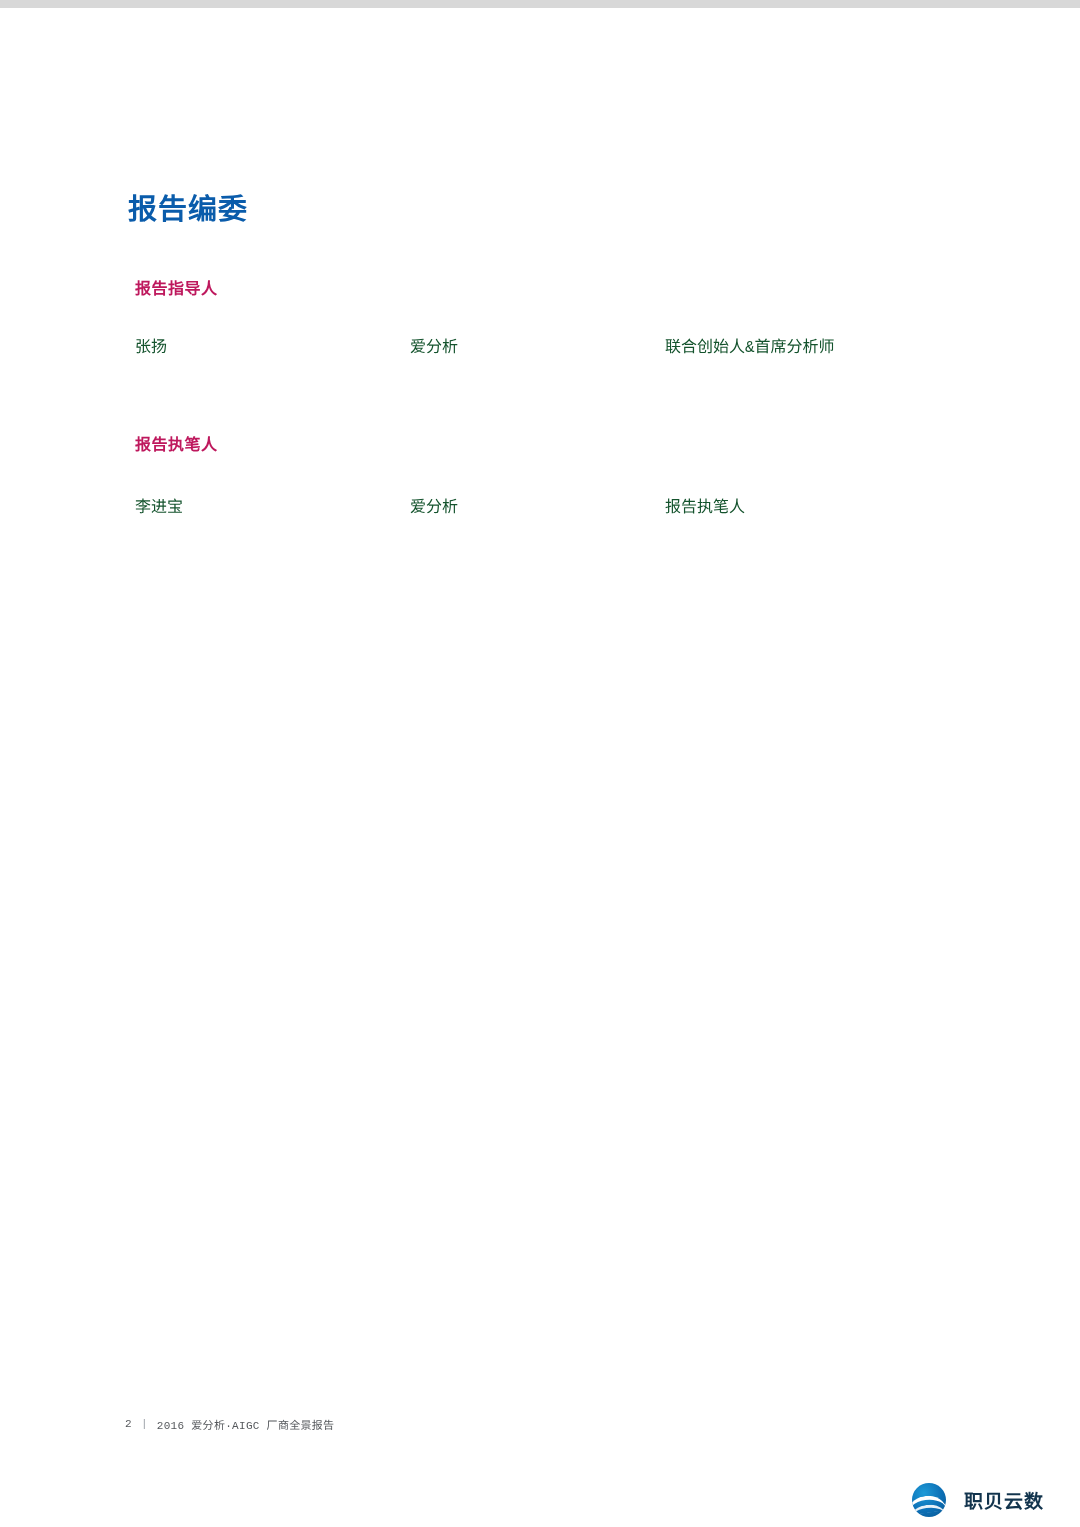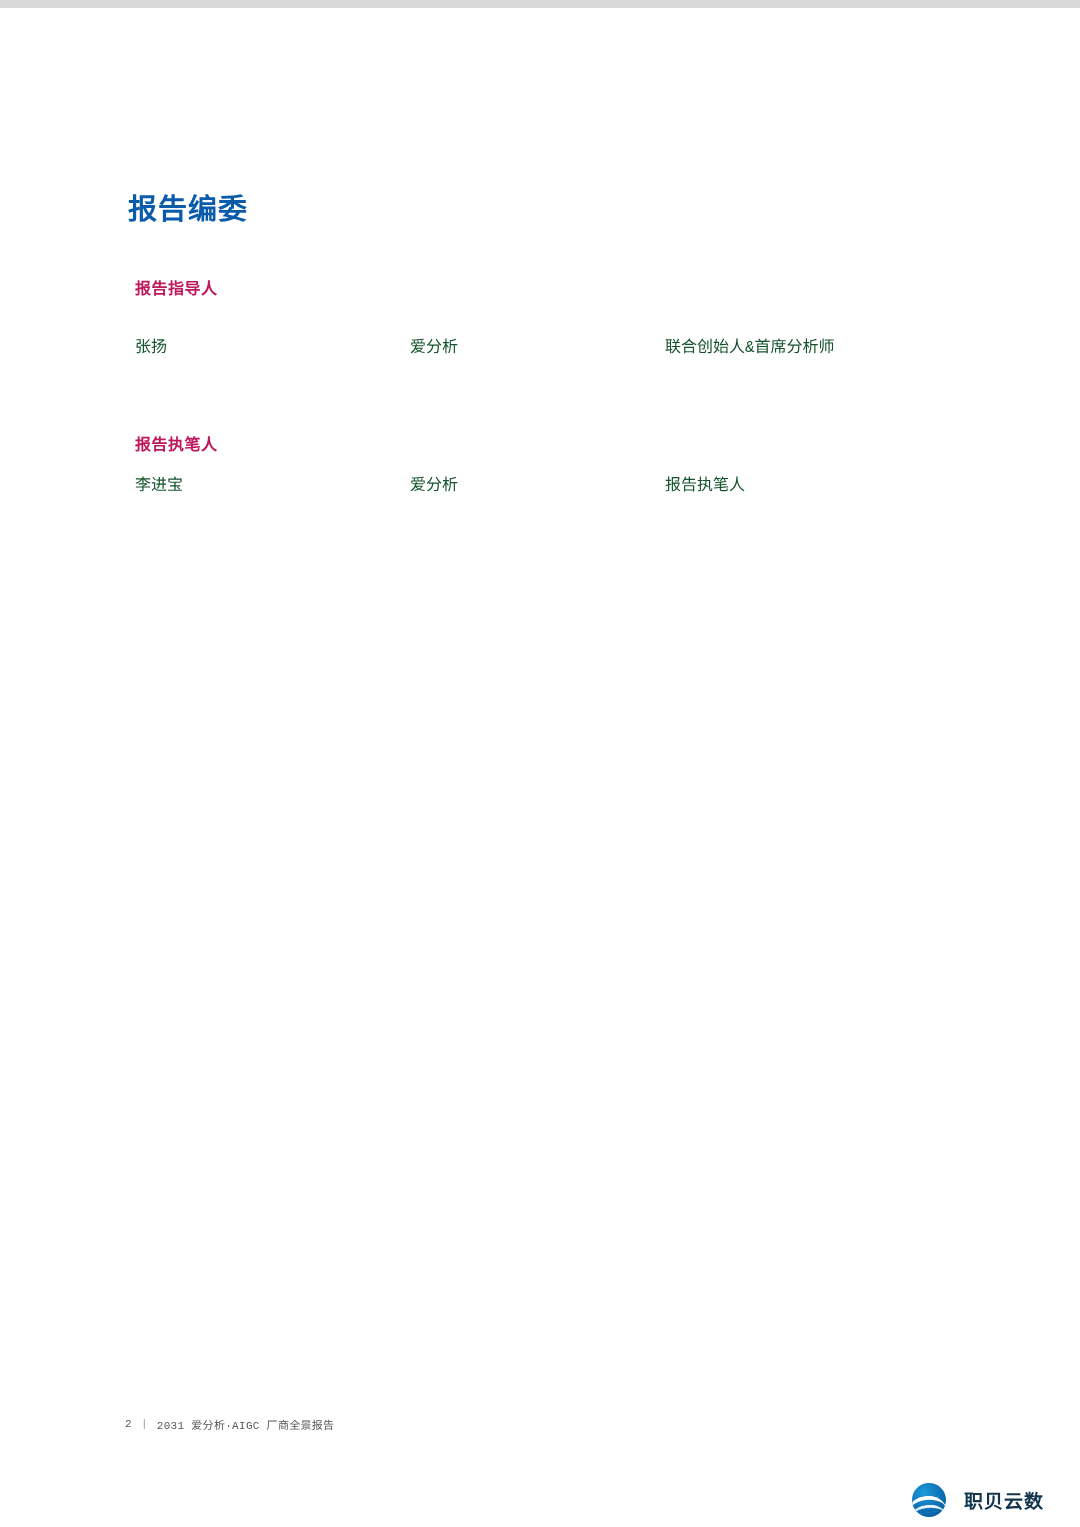"李进宝" .row2 { top: 463px -> 485px }
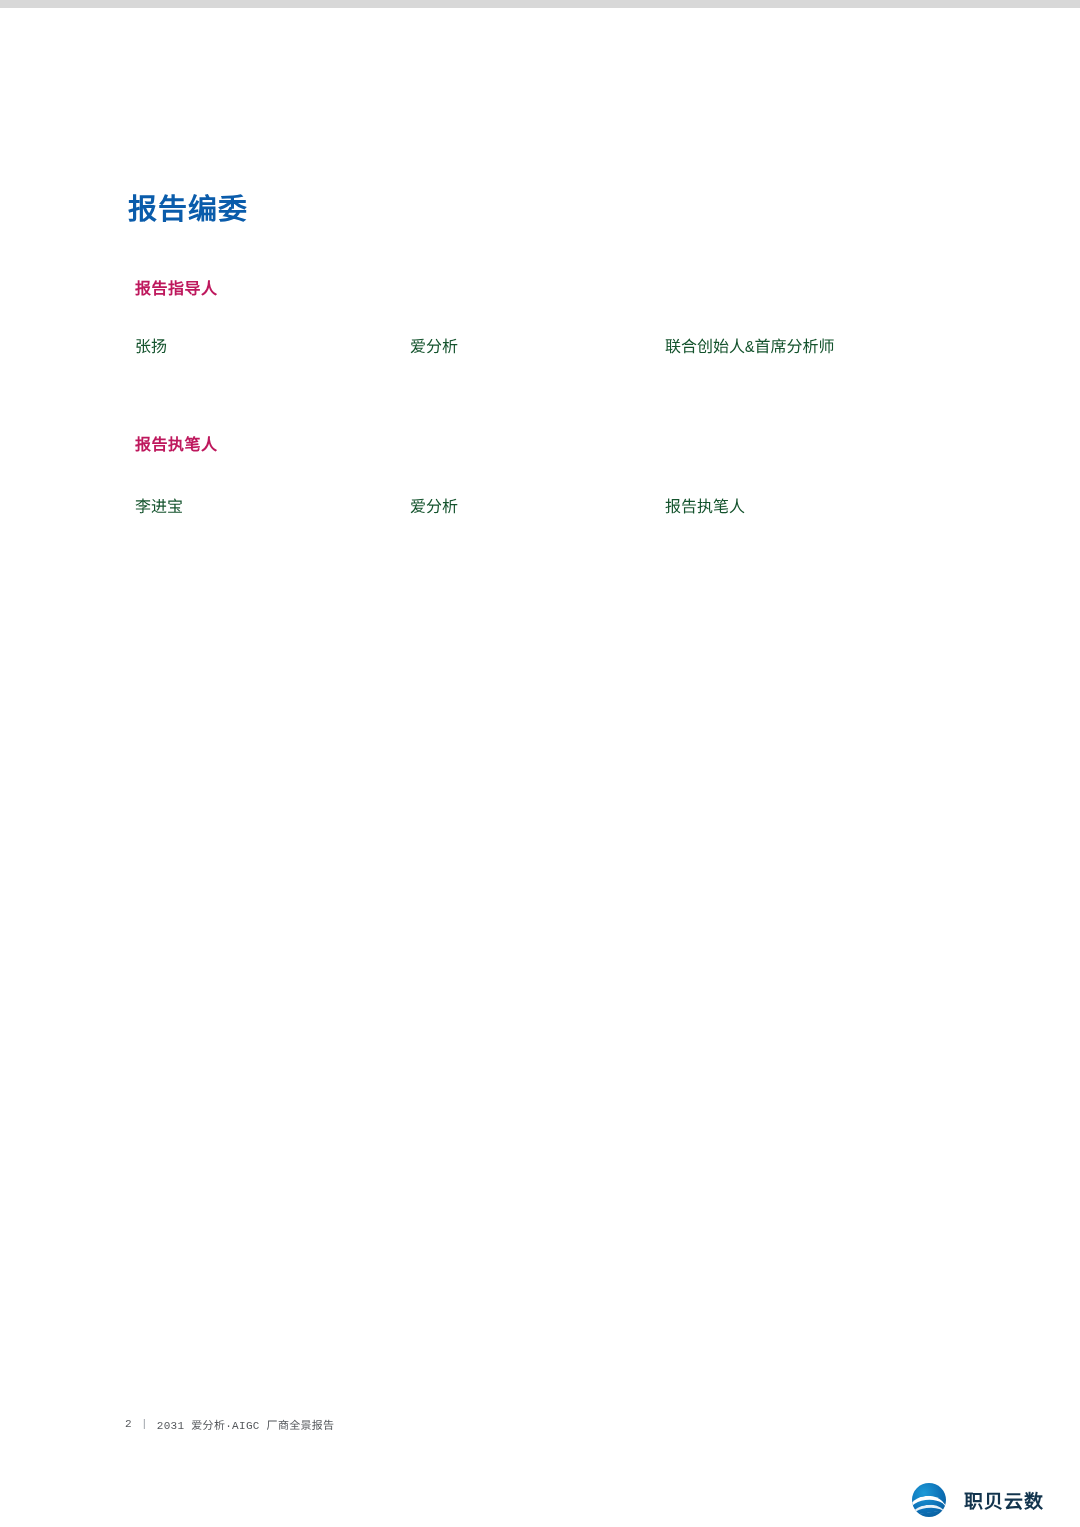"2031 爱分析·AIGC 厂商全景报告" span { text: 2031 -> 2016 }
